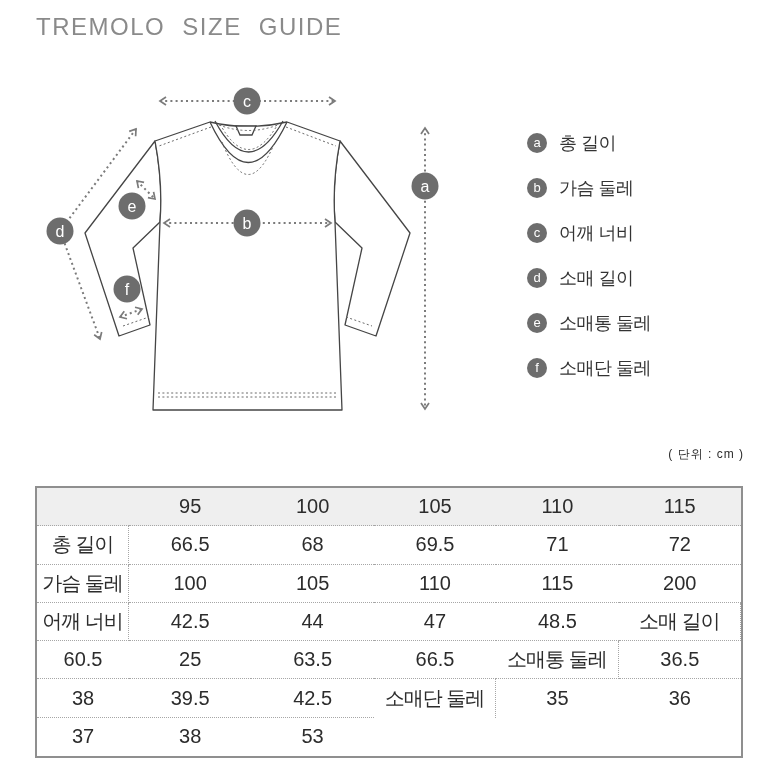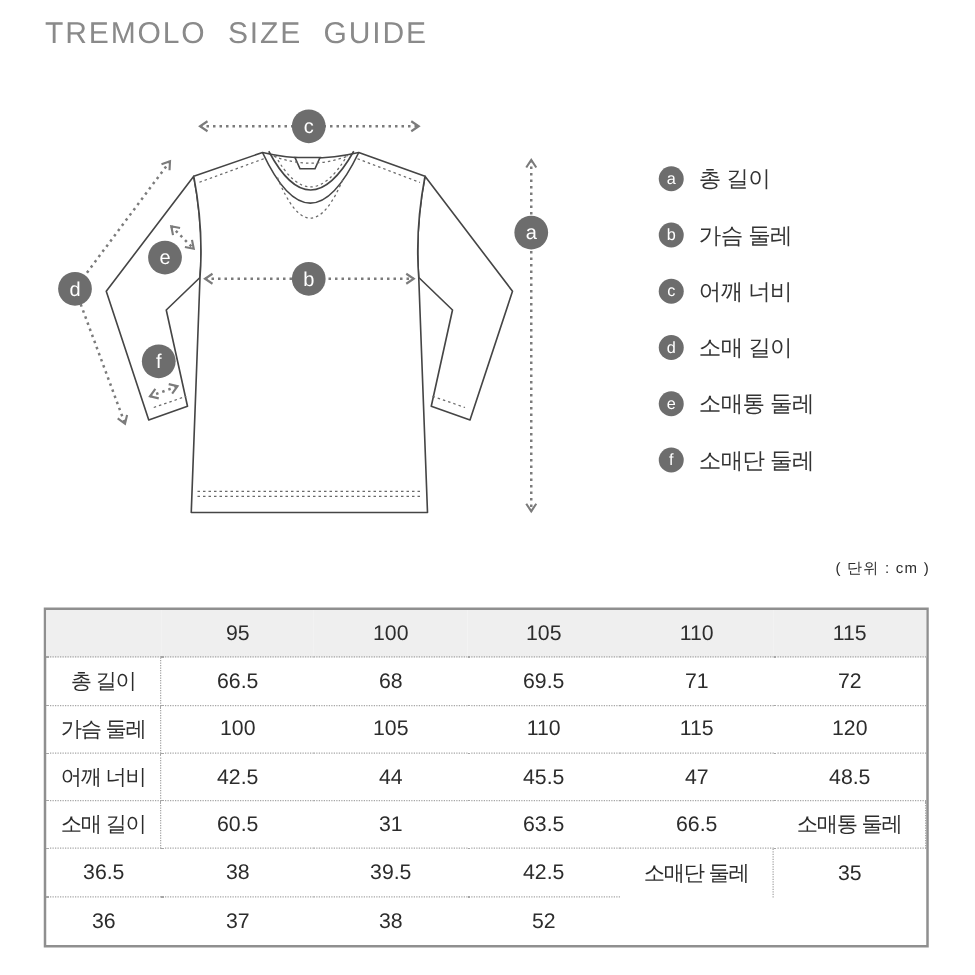"95" .size-table { font-size: 17px -> 20px }
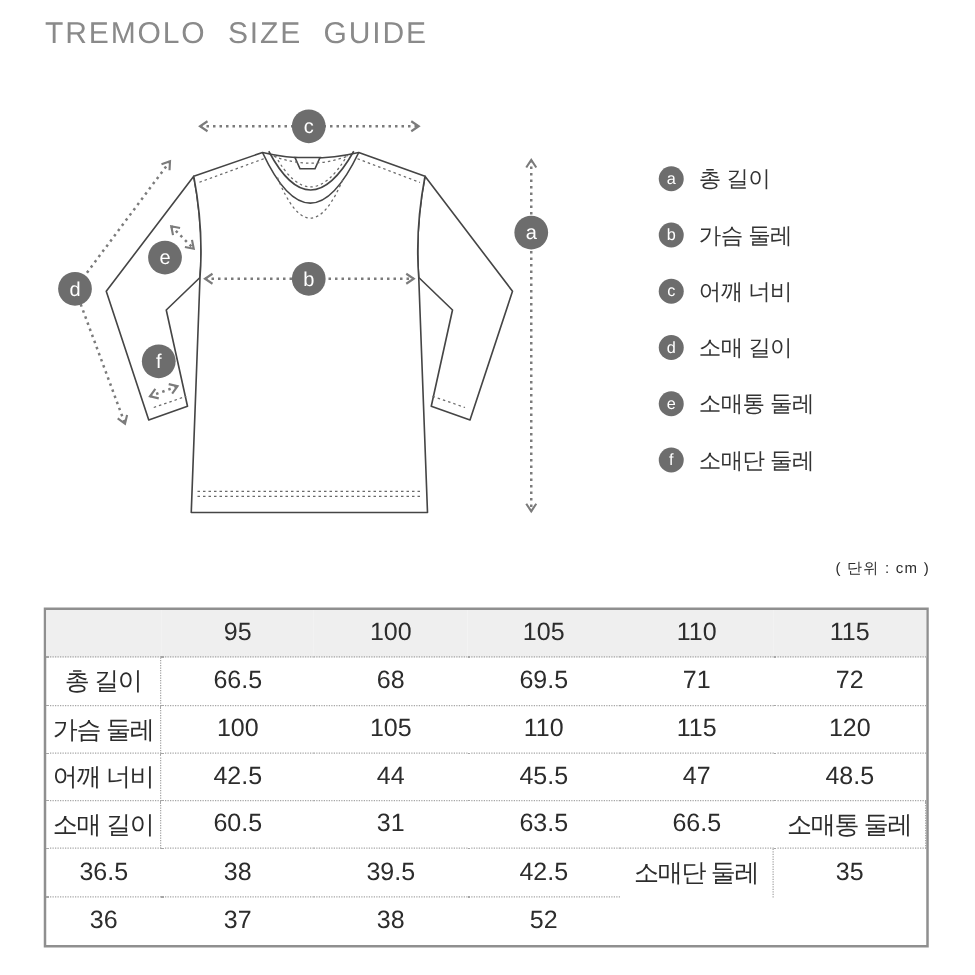"120" div.cell { text: 120 -> 200 }
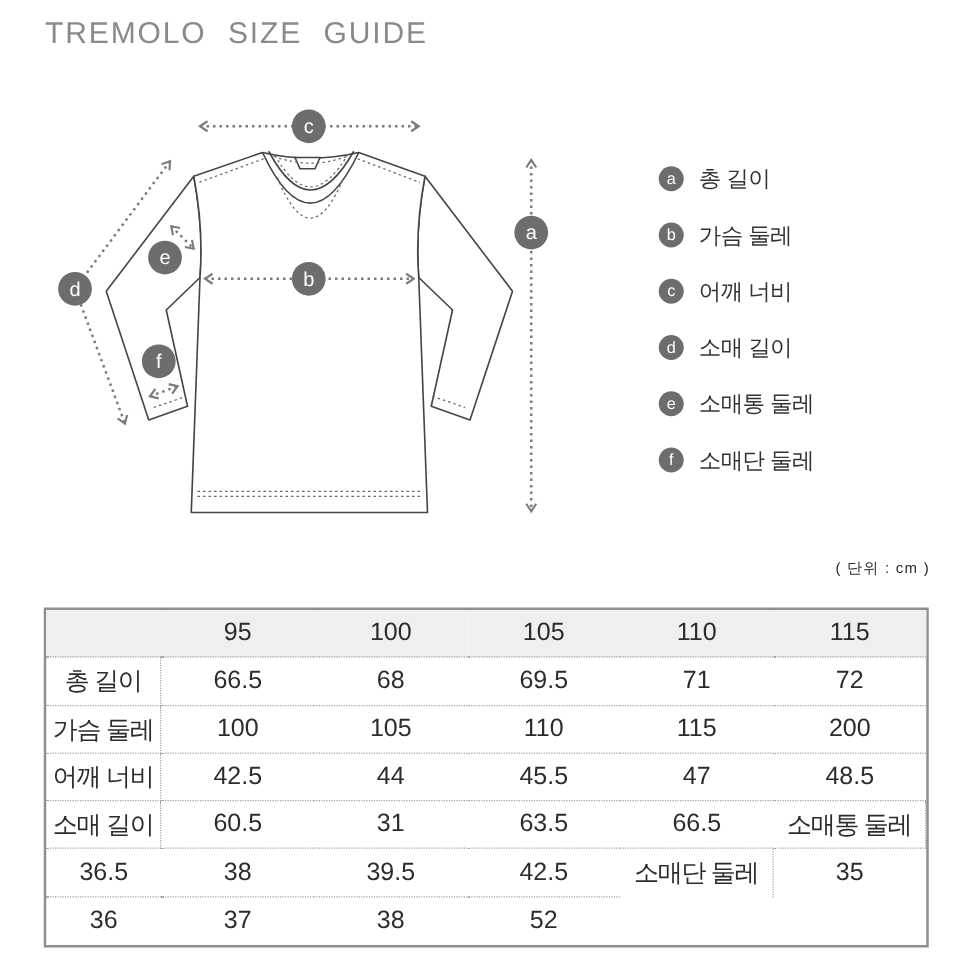"45.5" div.cell { html: <div>45.5</div> -> none }
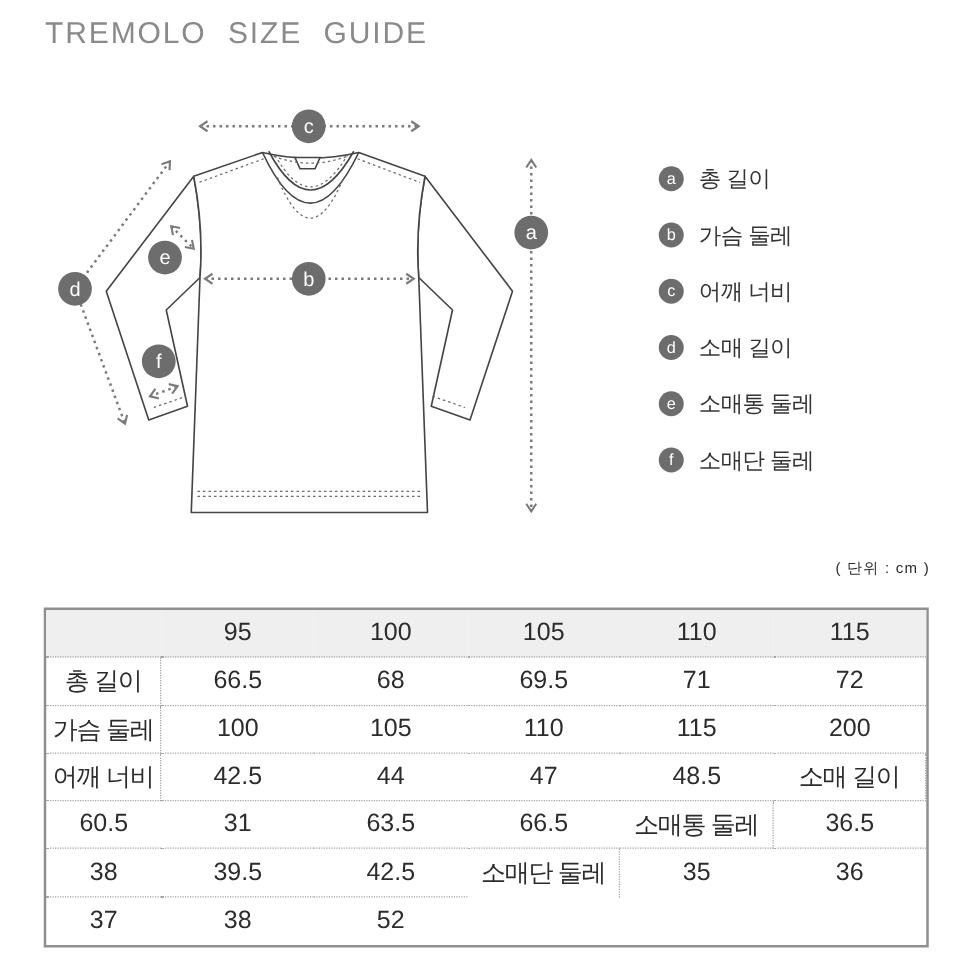"31" div.cell { text: 31 -> 25 }
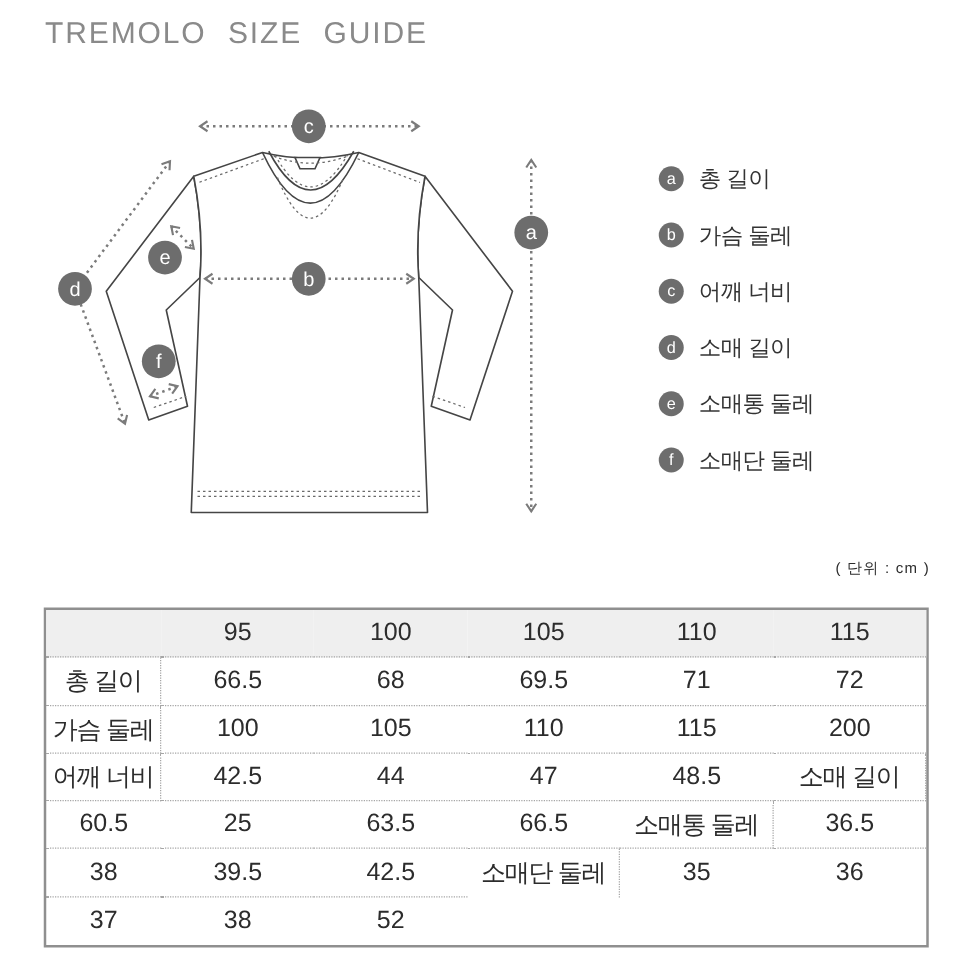"52" div.cell { text: 52 -> 53 }
